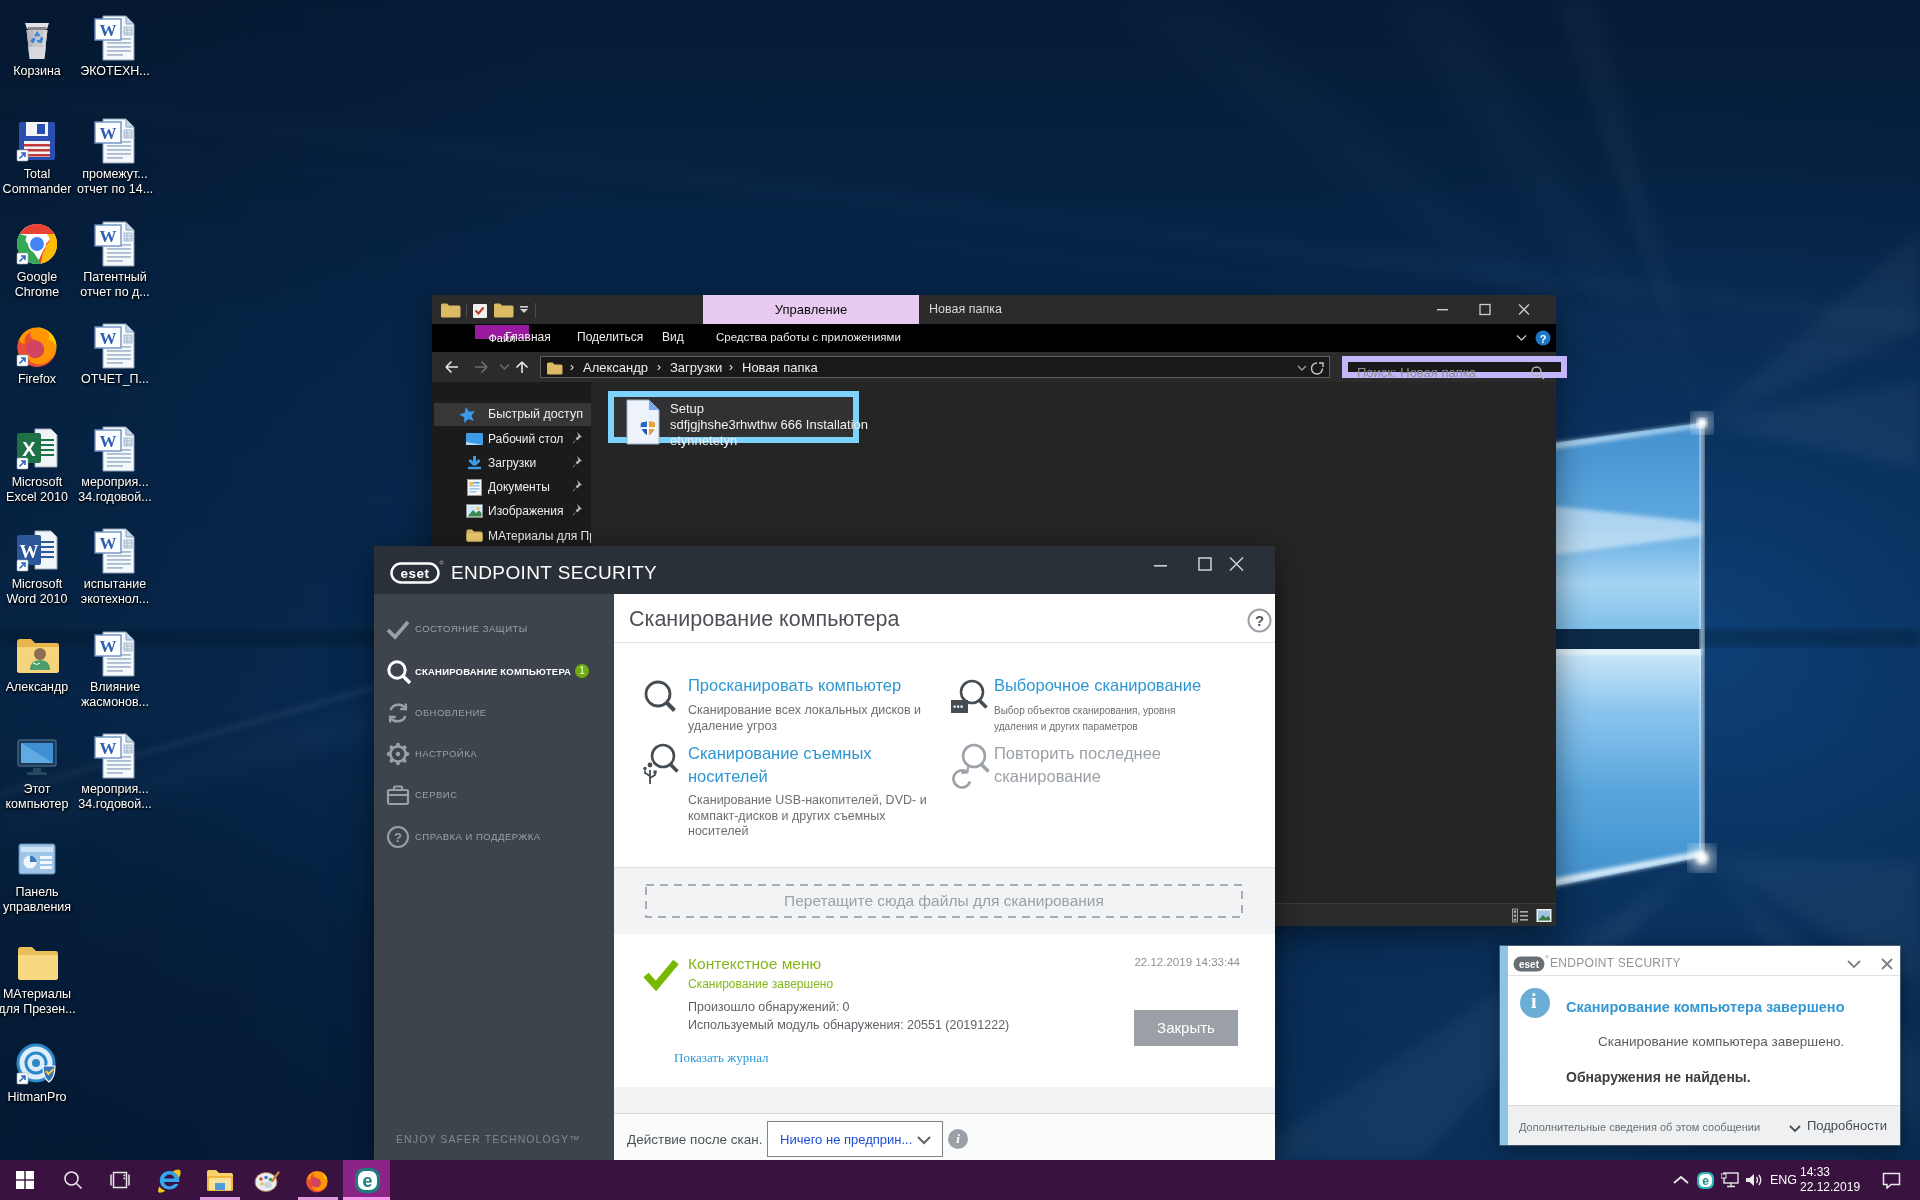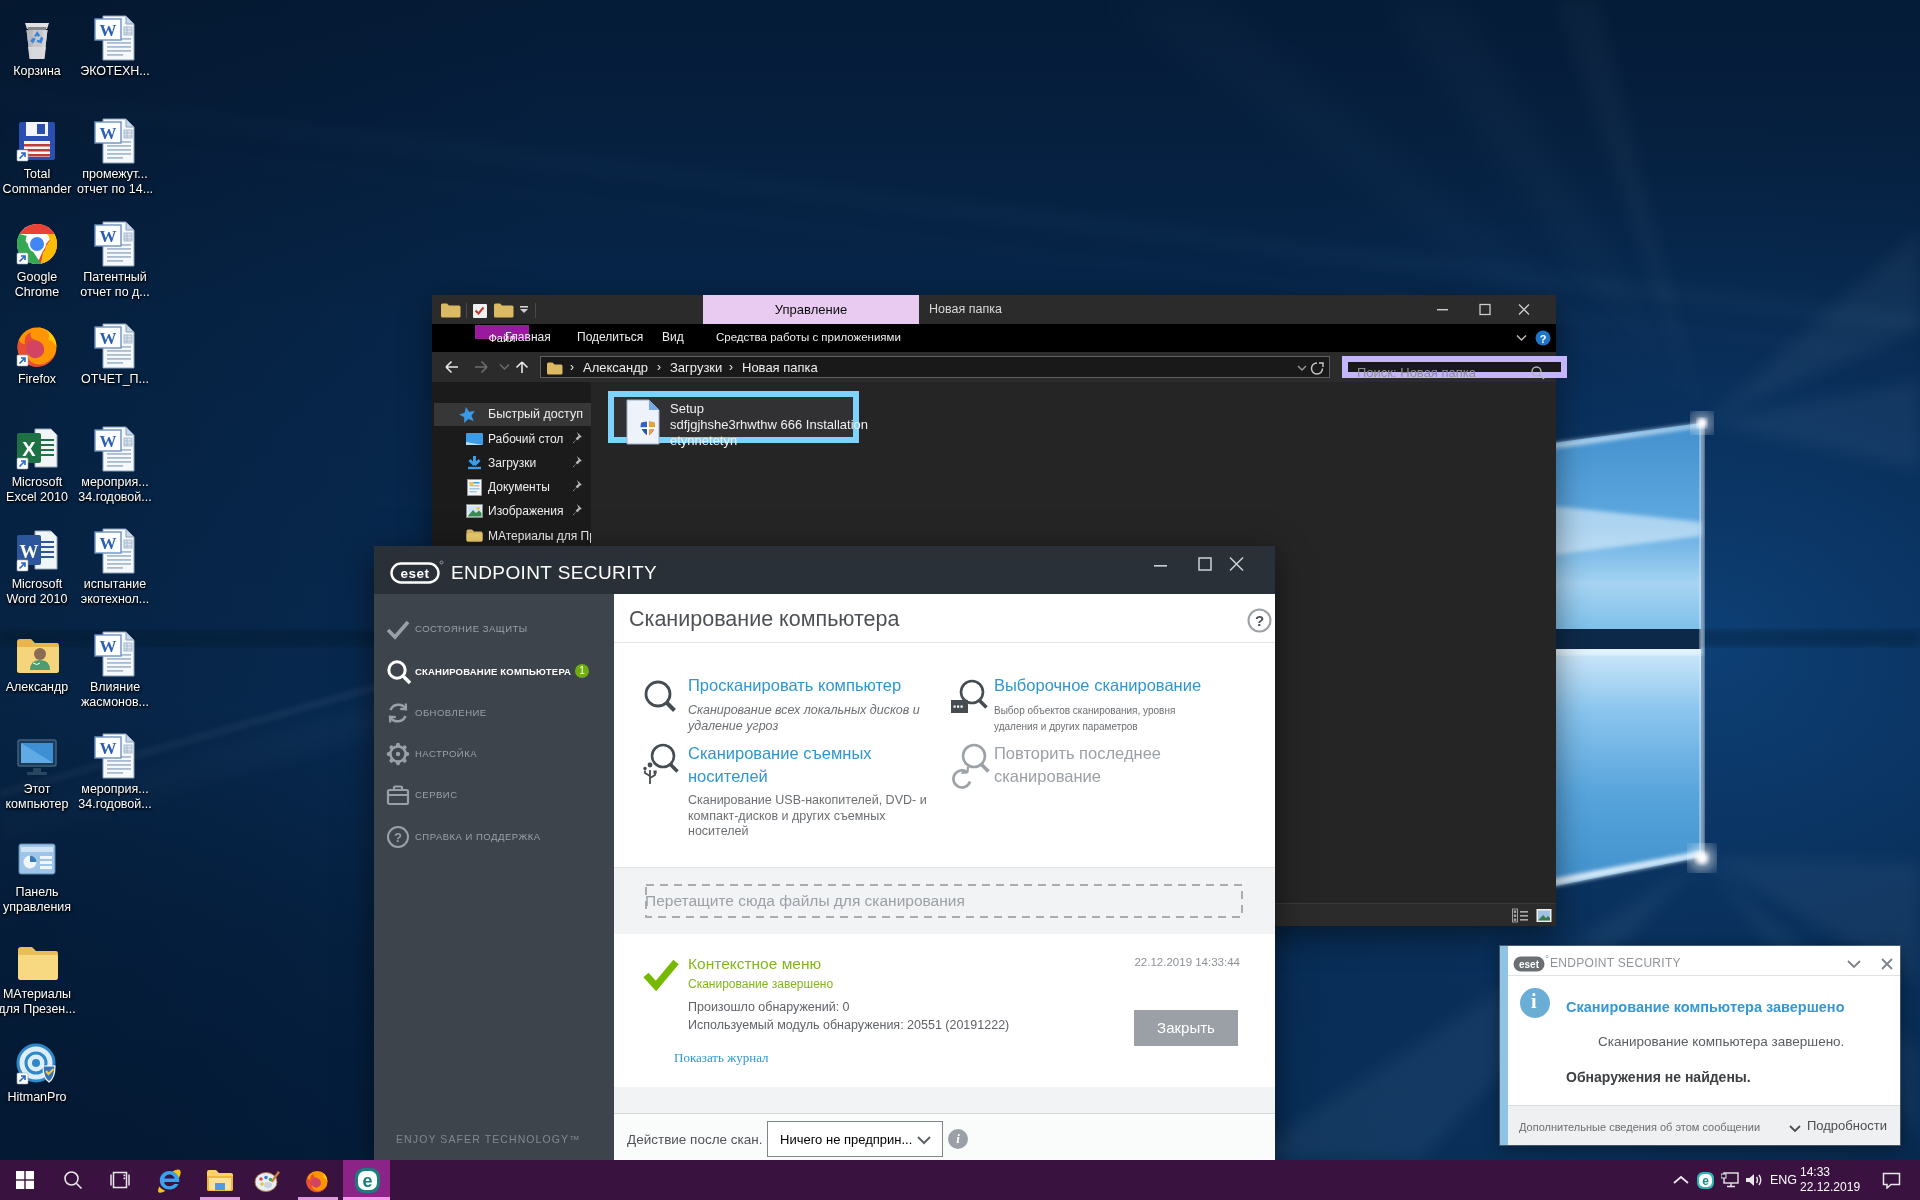"Сканирование всех локальных дисков и" div.abs { font-style: italic -> none }
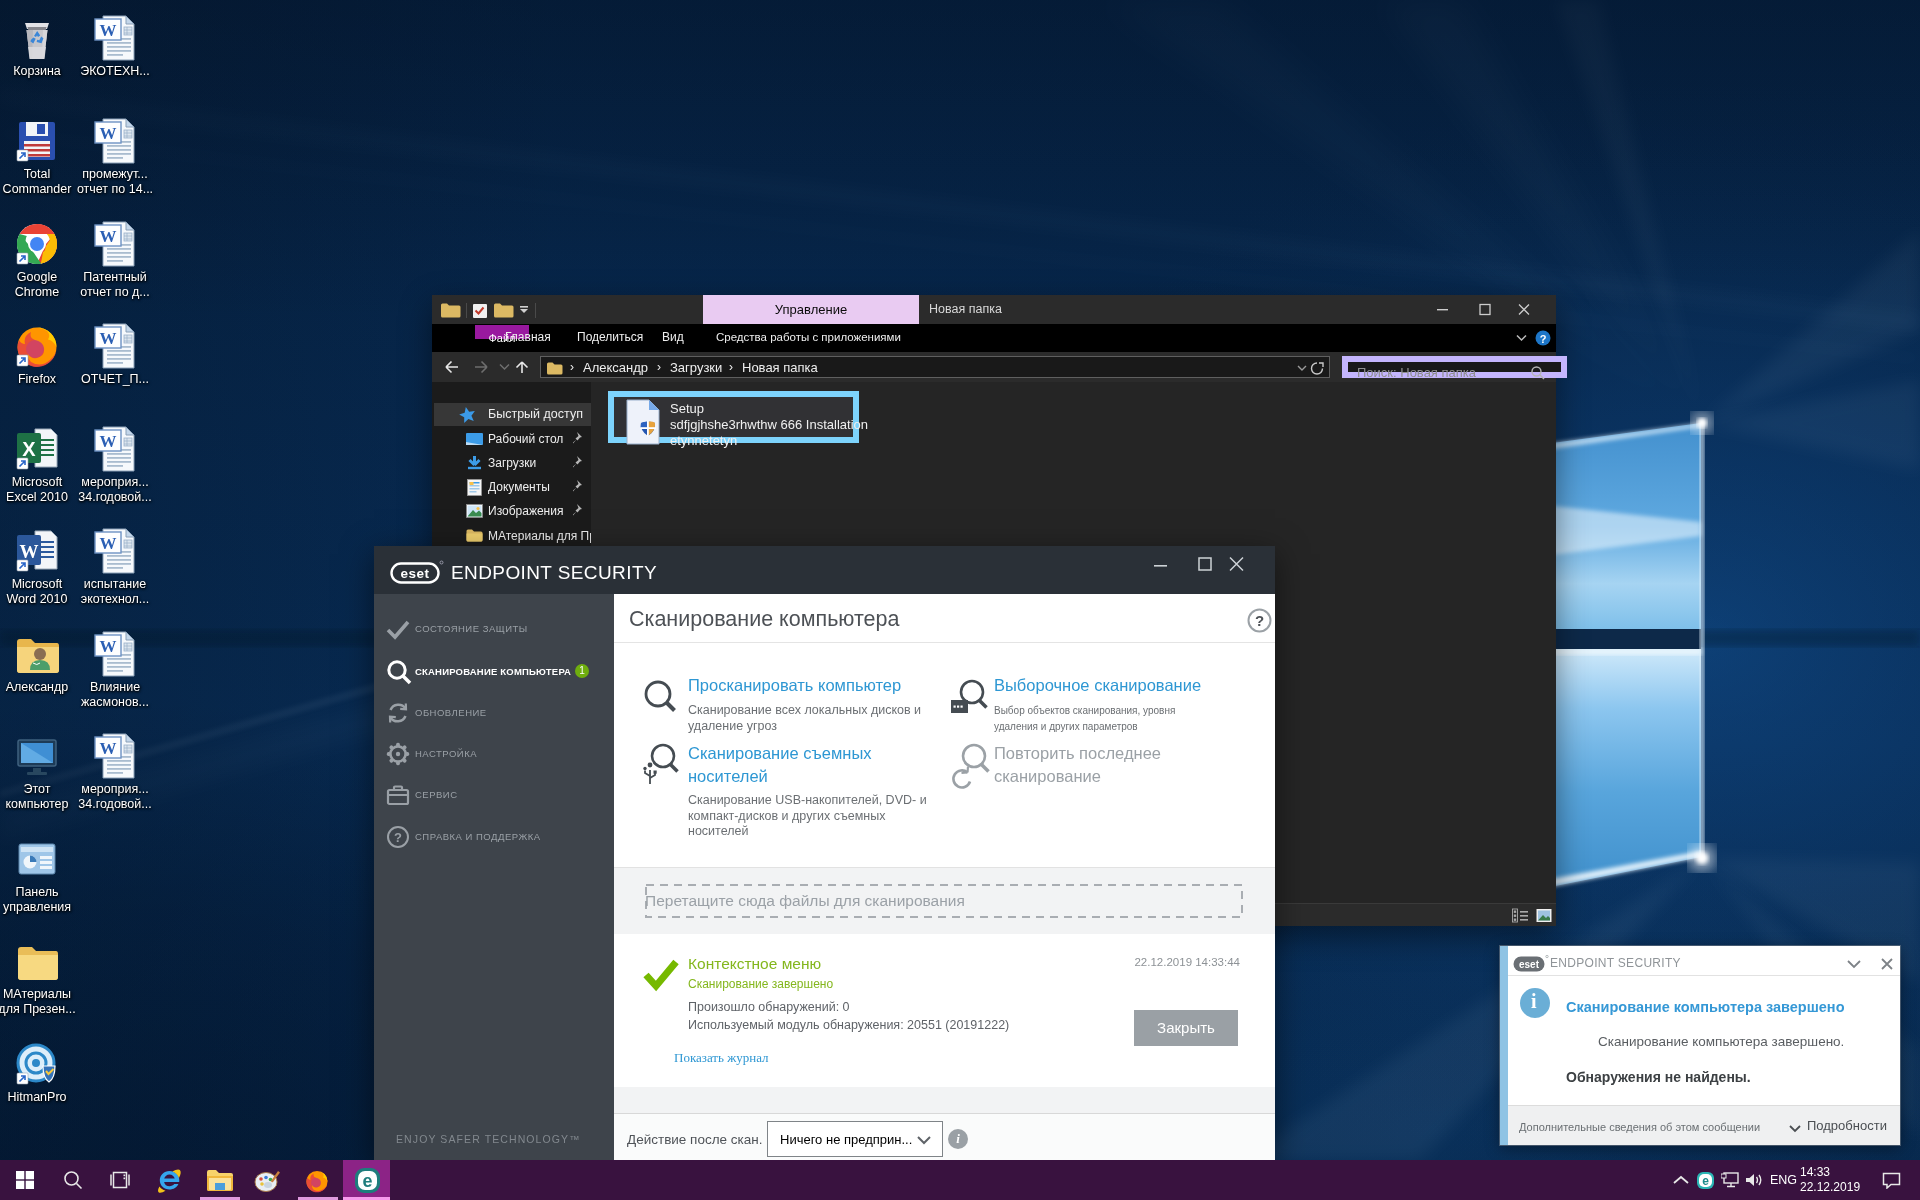"Перетащите сюда файлы для сканирования" div.abs { text-align: none -> center }
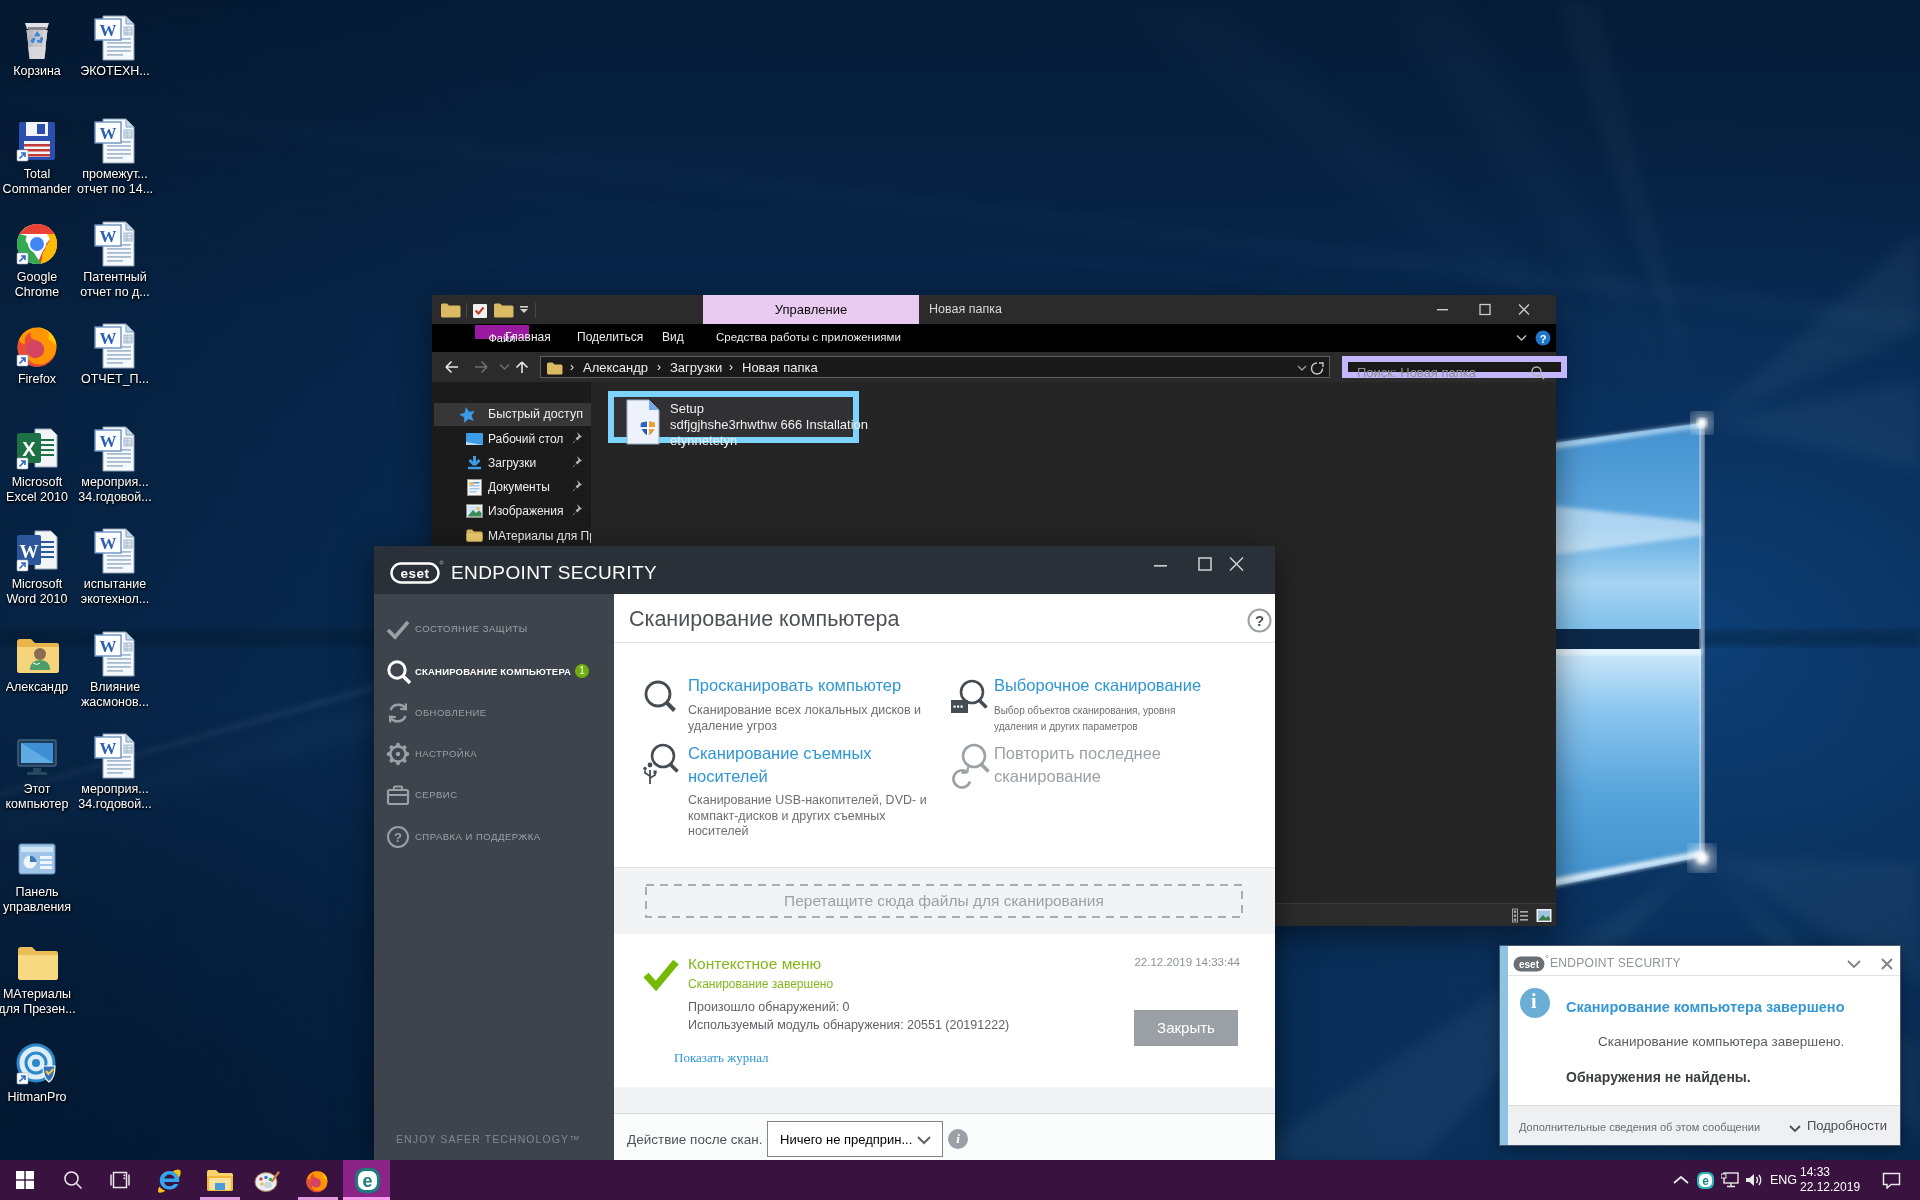"Ничего не предприн..." span.abs { color: #000000 -> #1d4ed8 }
